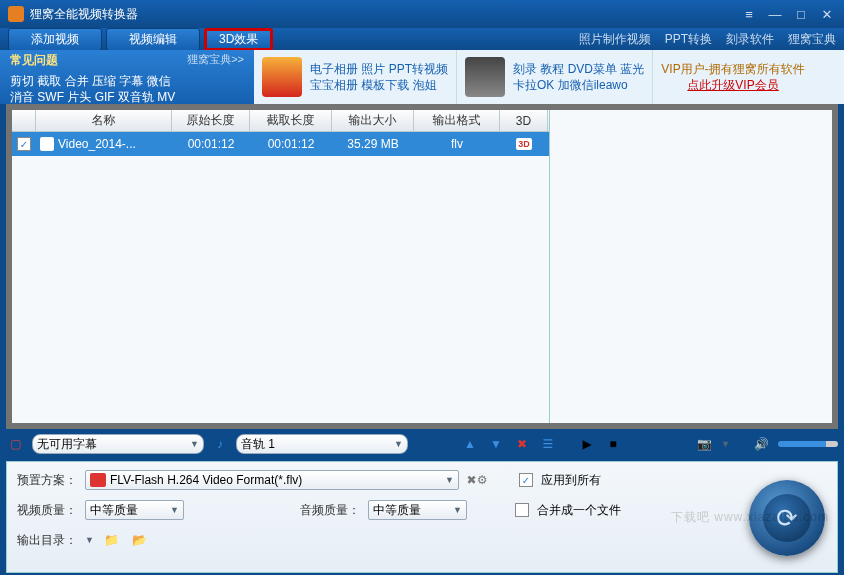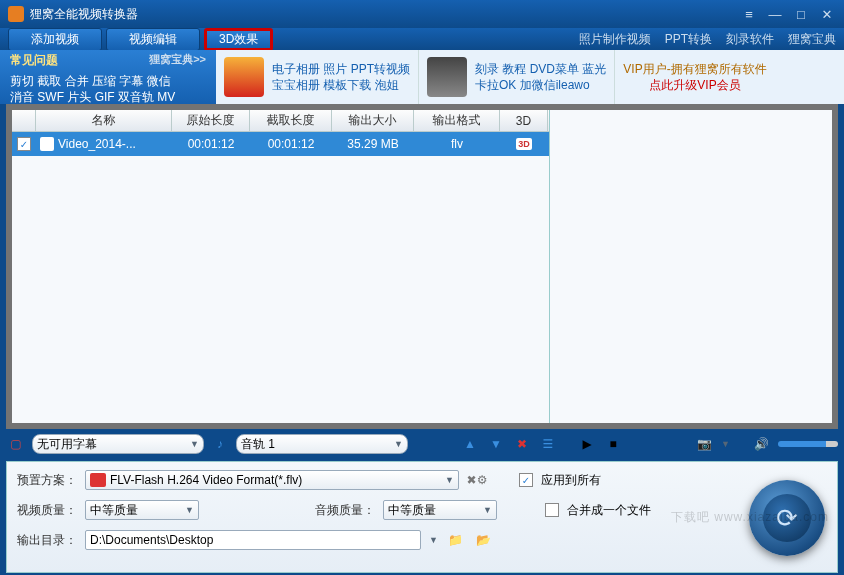"常见问题" .faq-left { width: 216px -> 254px }
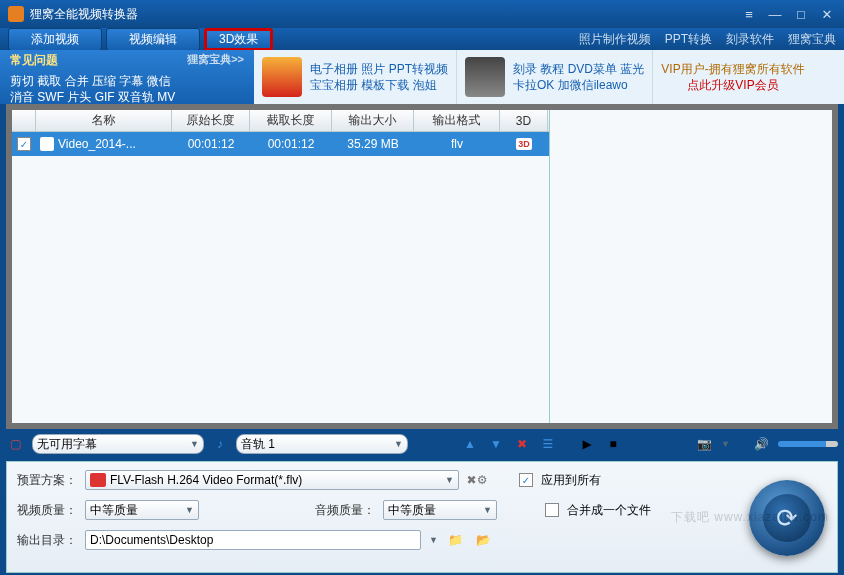"狸窝宝典>>" .faq-title .more { font-weight: bold -> normal }
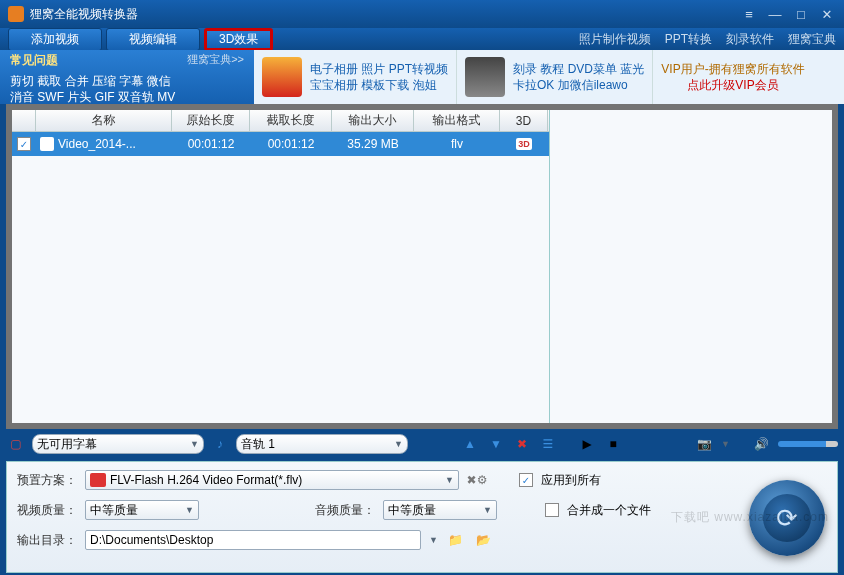"点此升级VIP会员" .feat.vip .txt a { text-decoration: none -> underline }
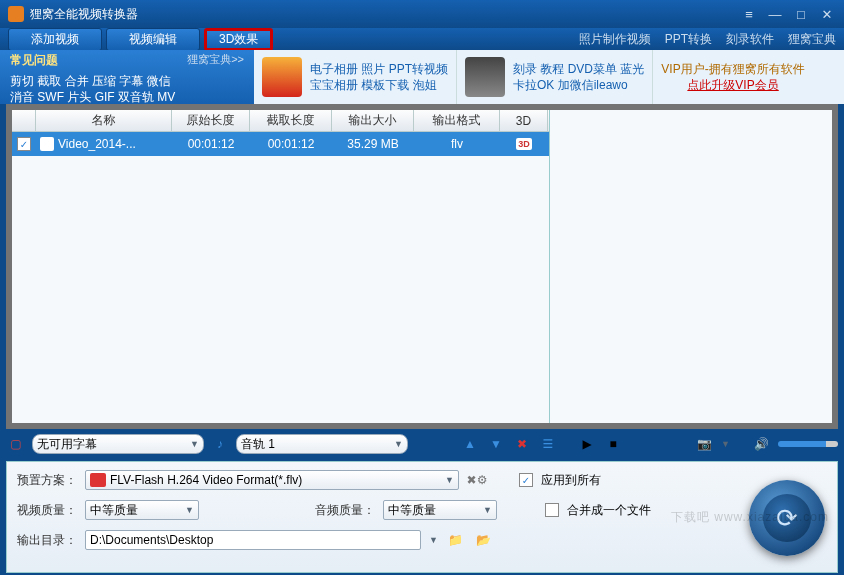"中等质量" .sel.wmed { width: 114px -> 99px }
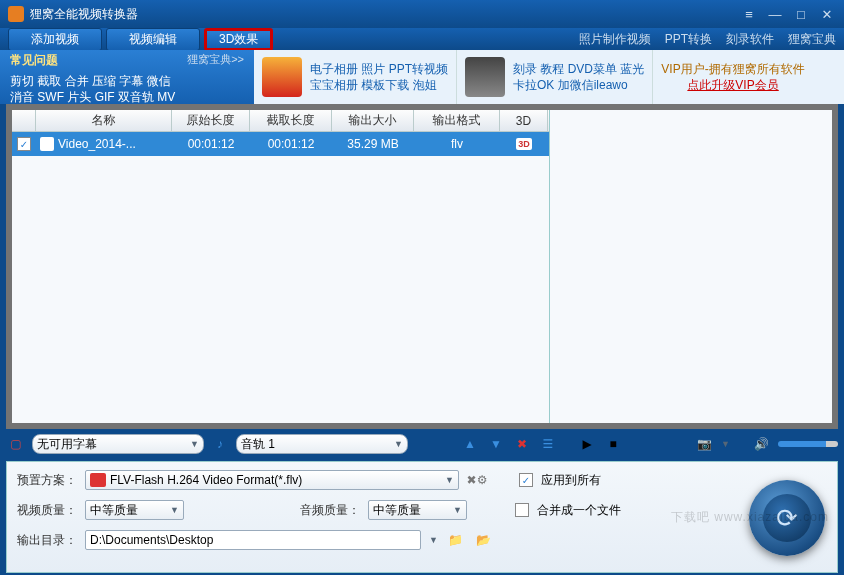"D:\Documents\Desktop" div.ipt { html: <div> <span>D:\Documents\Desktop</span> </div> -> none }
